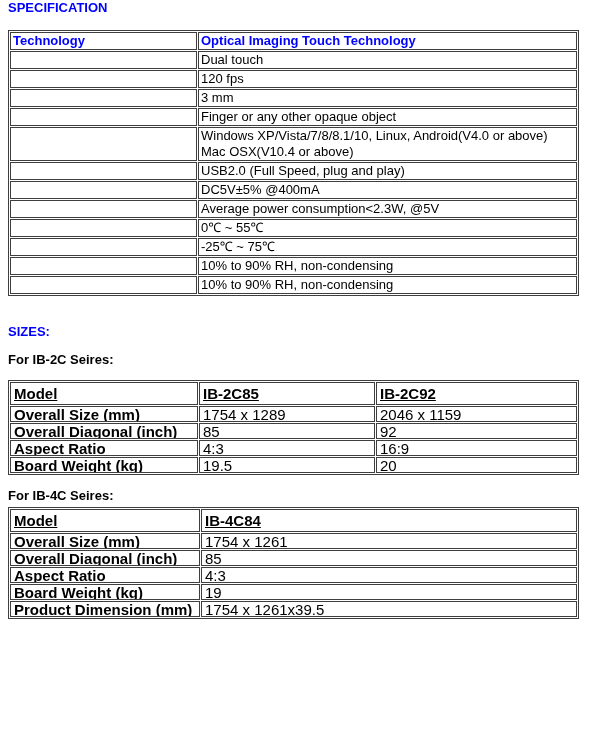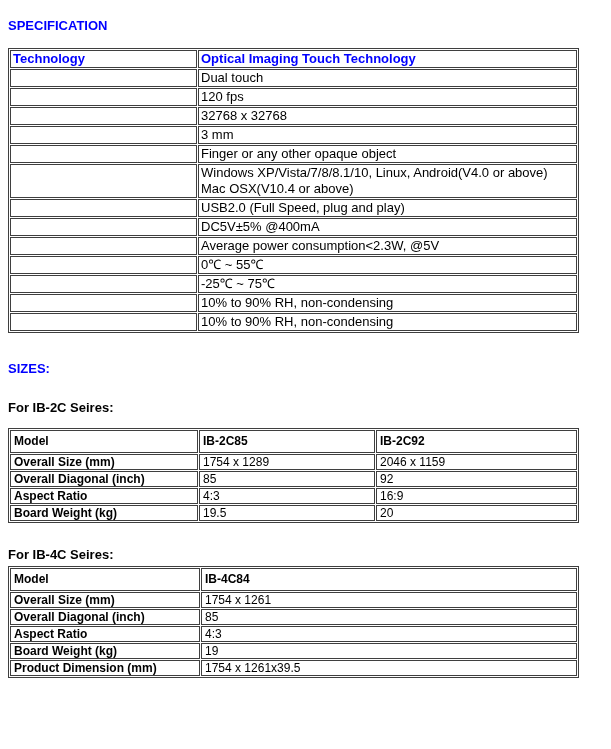"SPECIFICATION" #spec-heading { padding-top: 18px -> none }
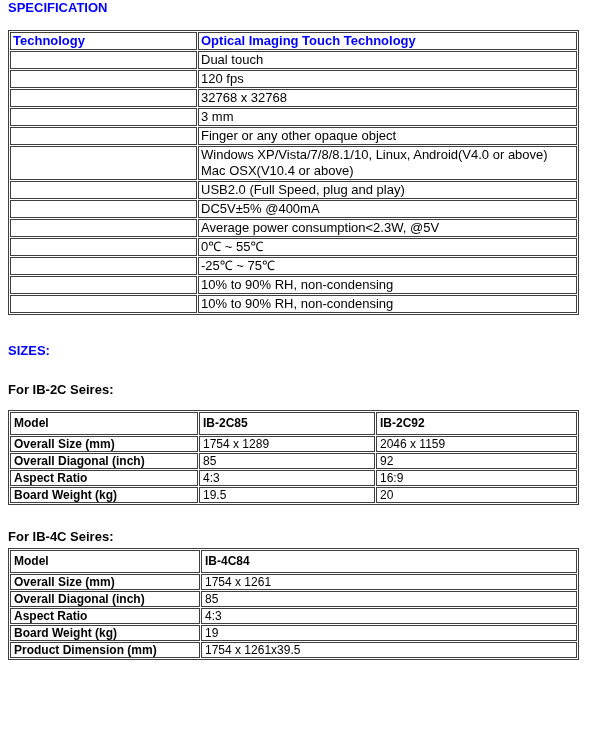"32768 x 32768" tr { html: <tr> <td></td> <td>32768 x 32768</td> </tr> -> none }
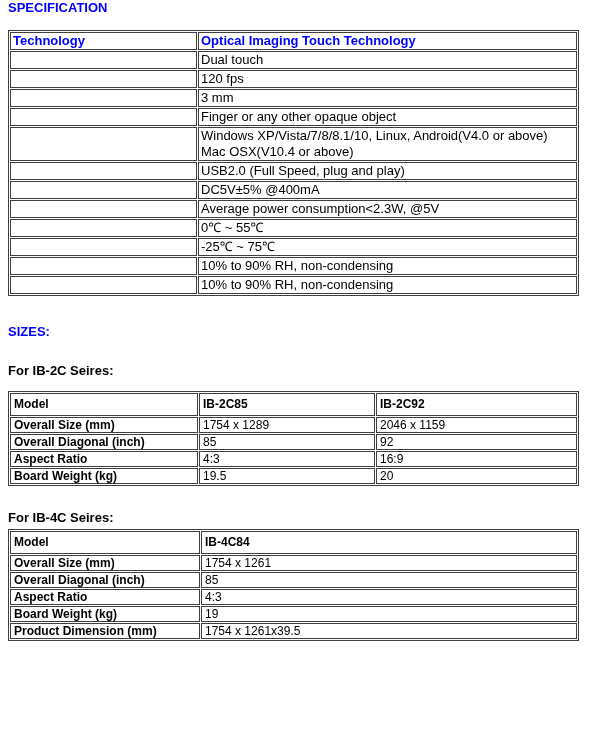"For IB-2C Seires:" .series-heading { margin-top: 24px -> 13px }
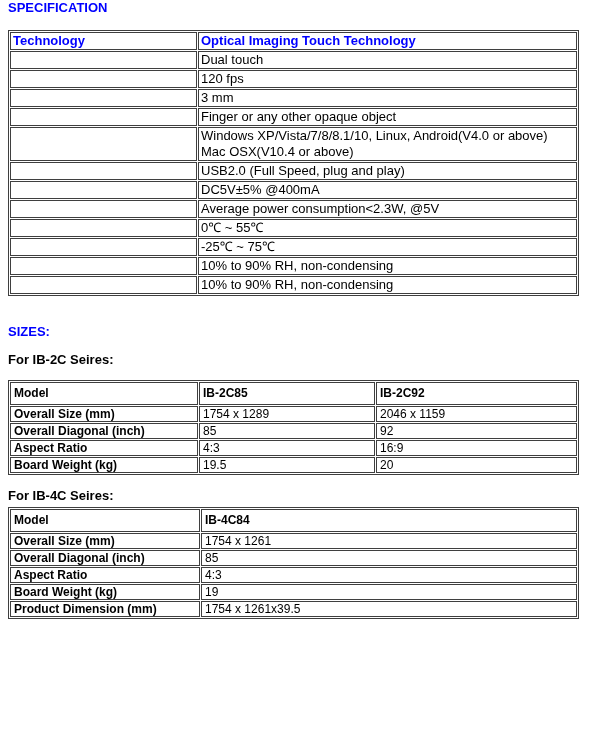"Model" .size-table td { font-size: 12px -> 15px; text-decoration: none -> underline }
